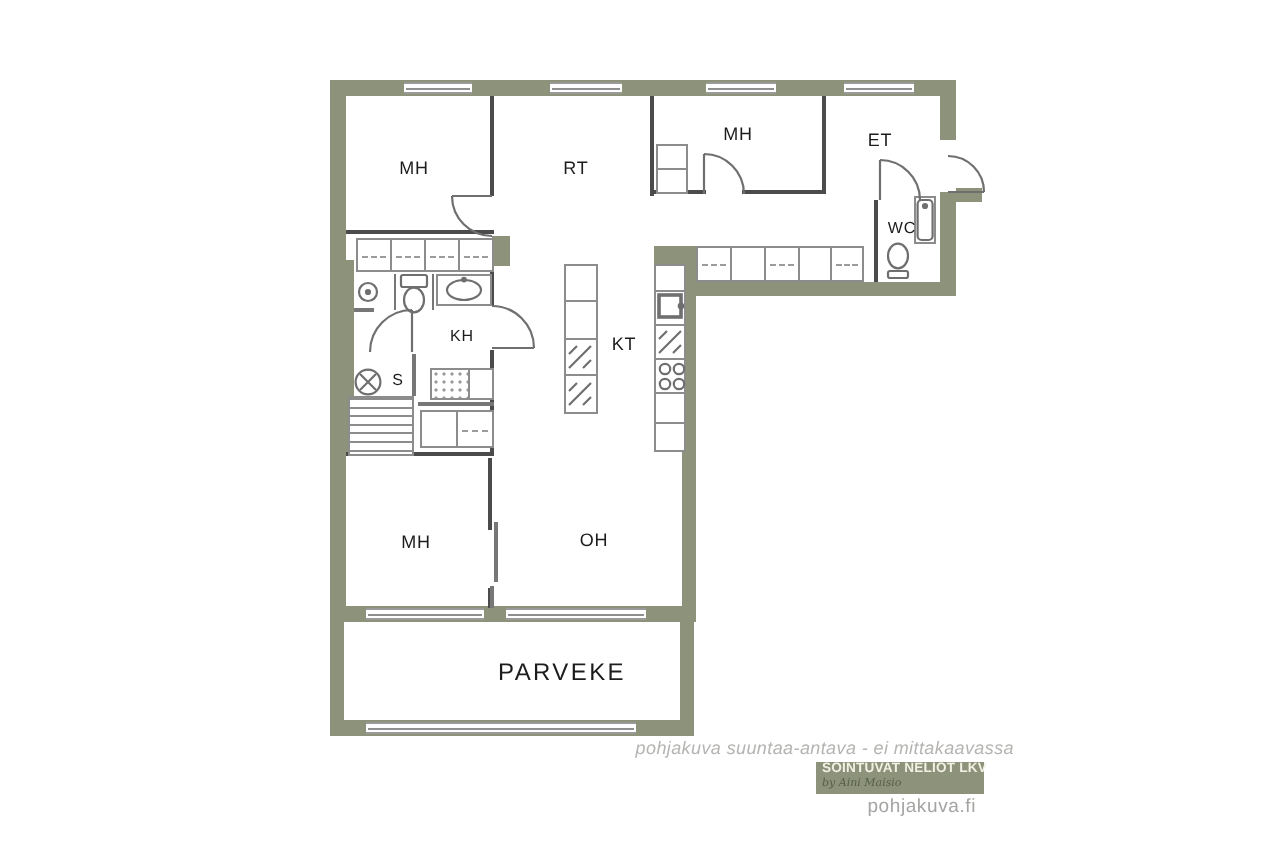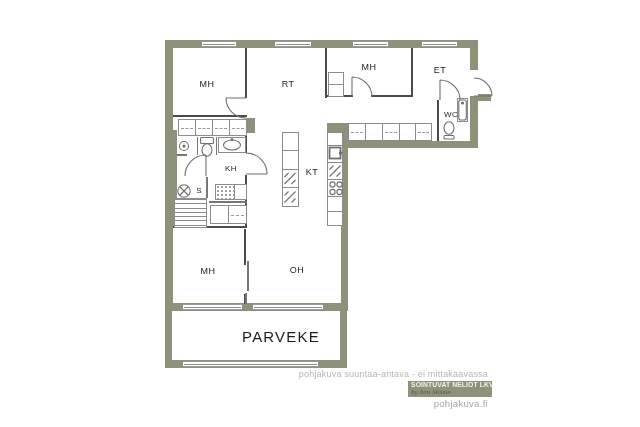"PARVEKE" .lbl.parveke { font-size: 15px -> 12px }
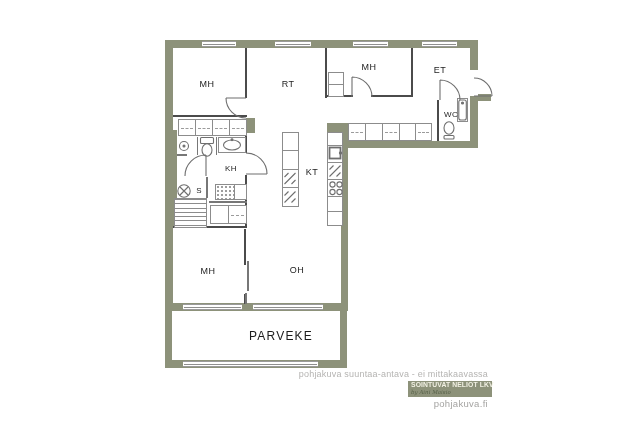"pohjakuva suuntaa-antava - ei" .disclaimer { font-style: none -> italic; right: 152px -> 133px }
